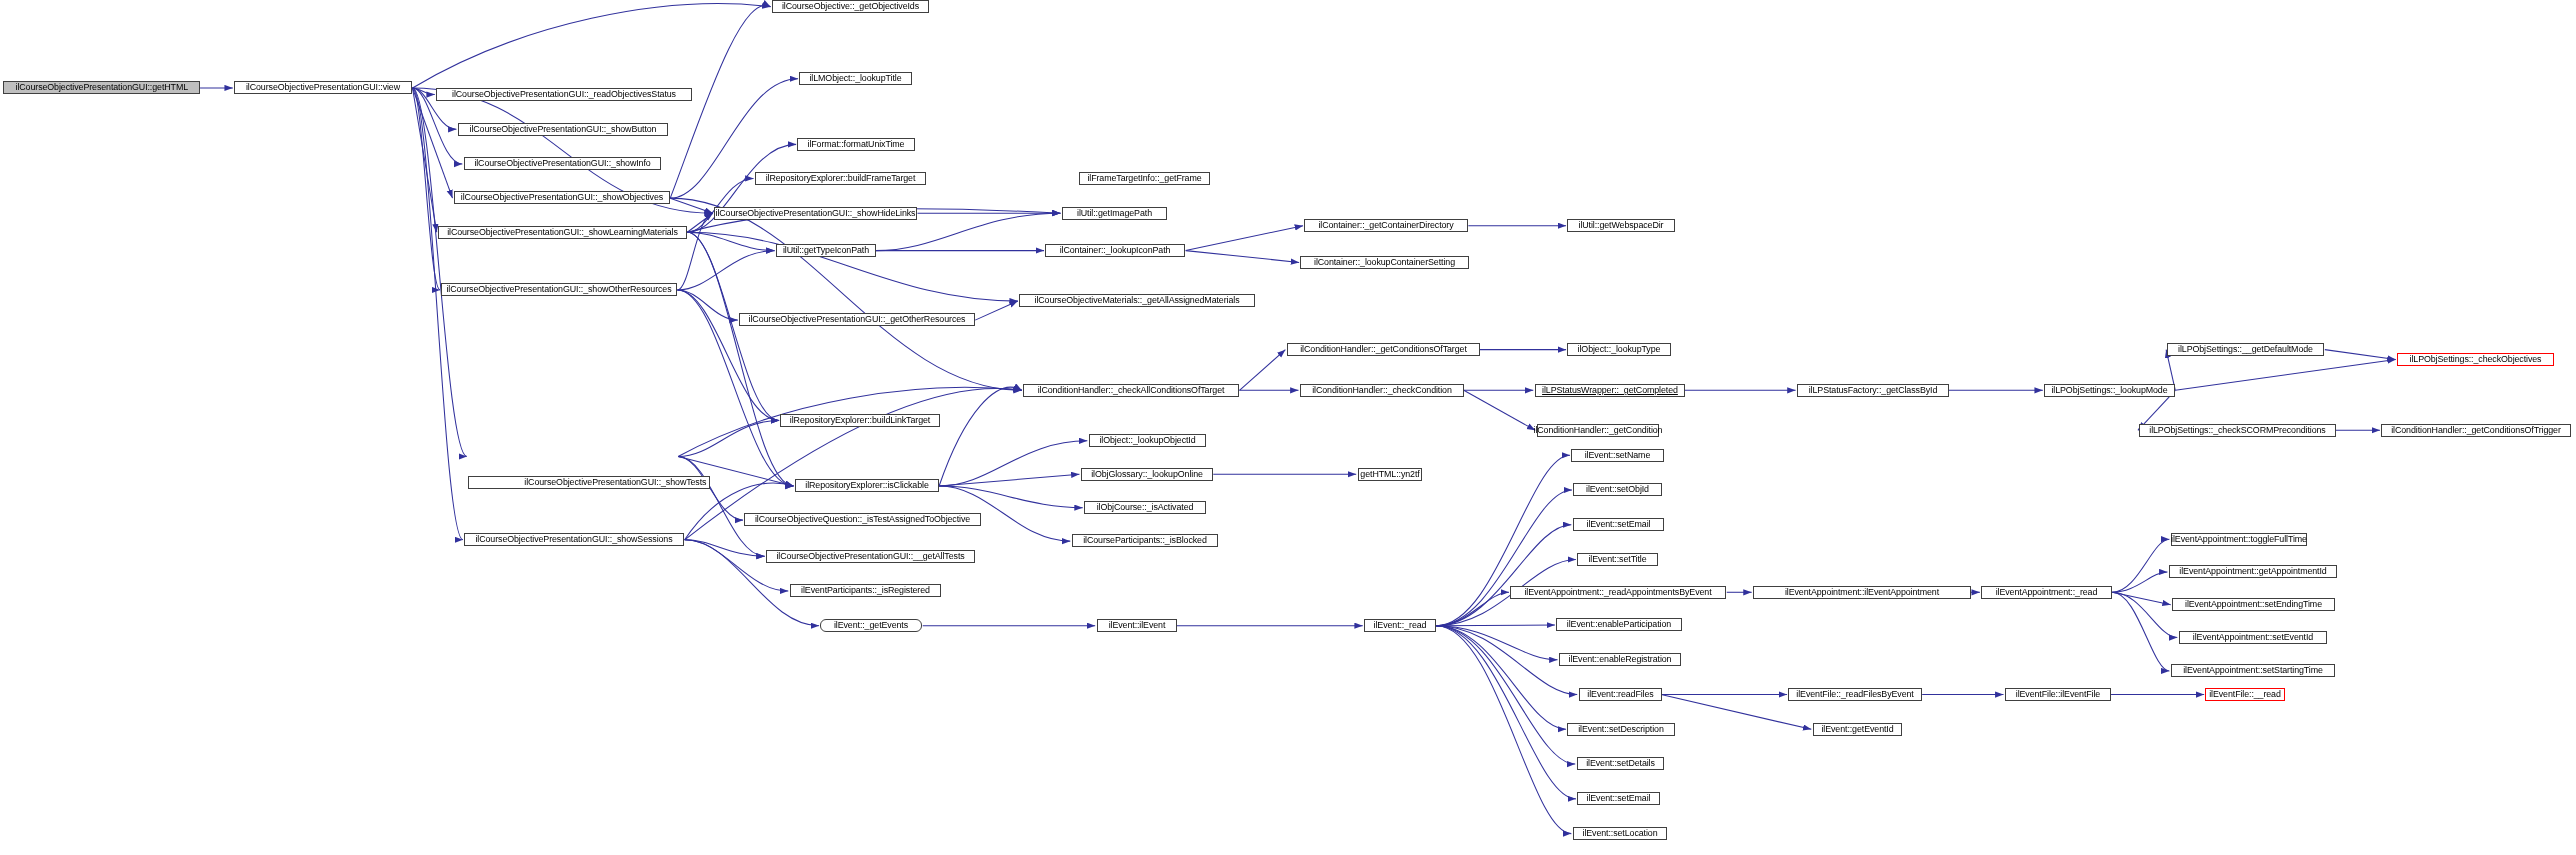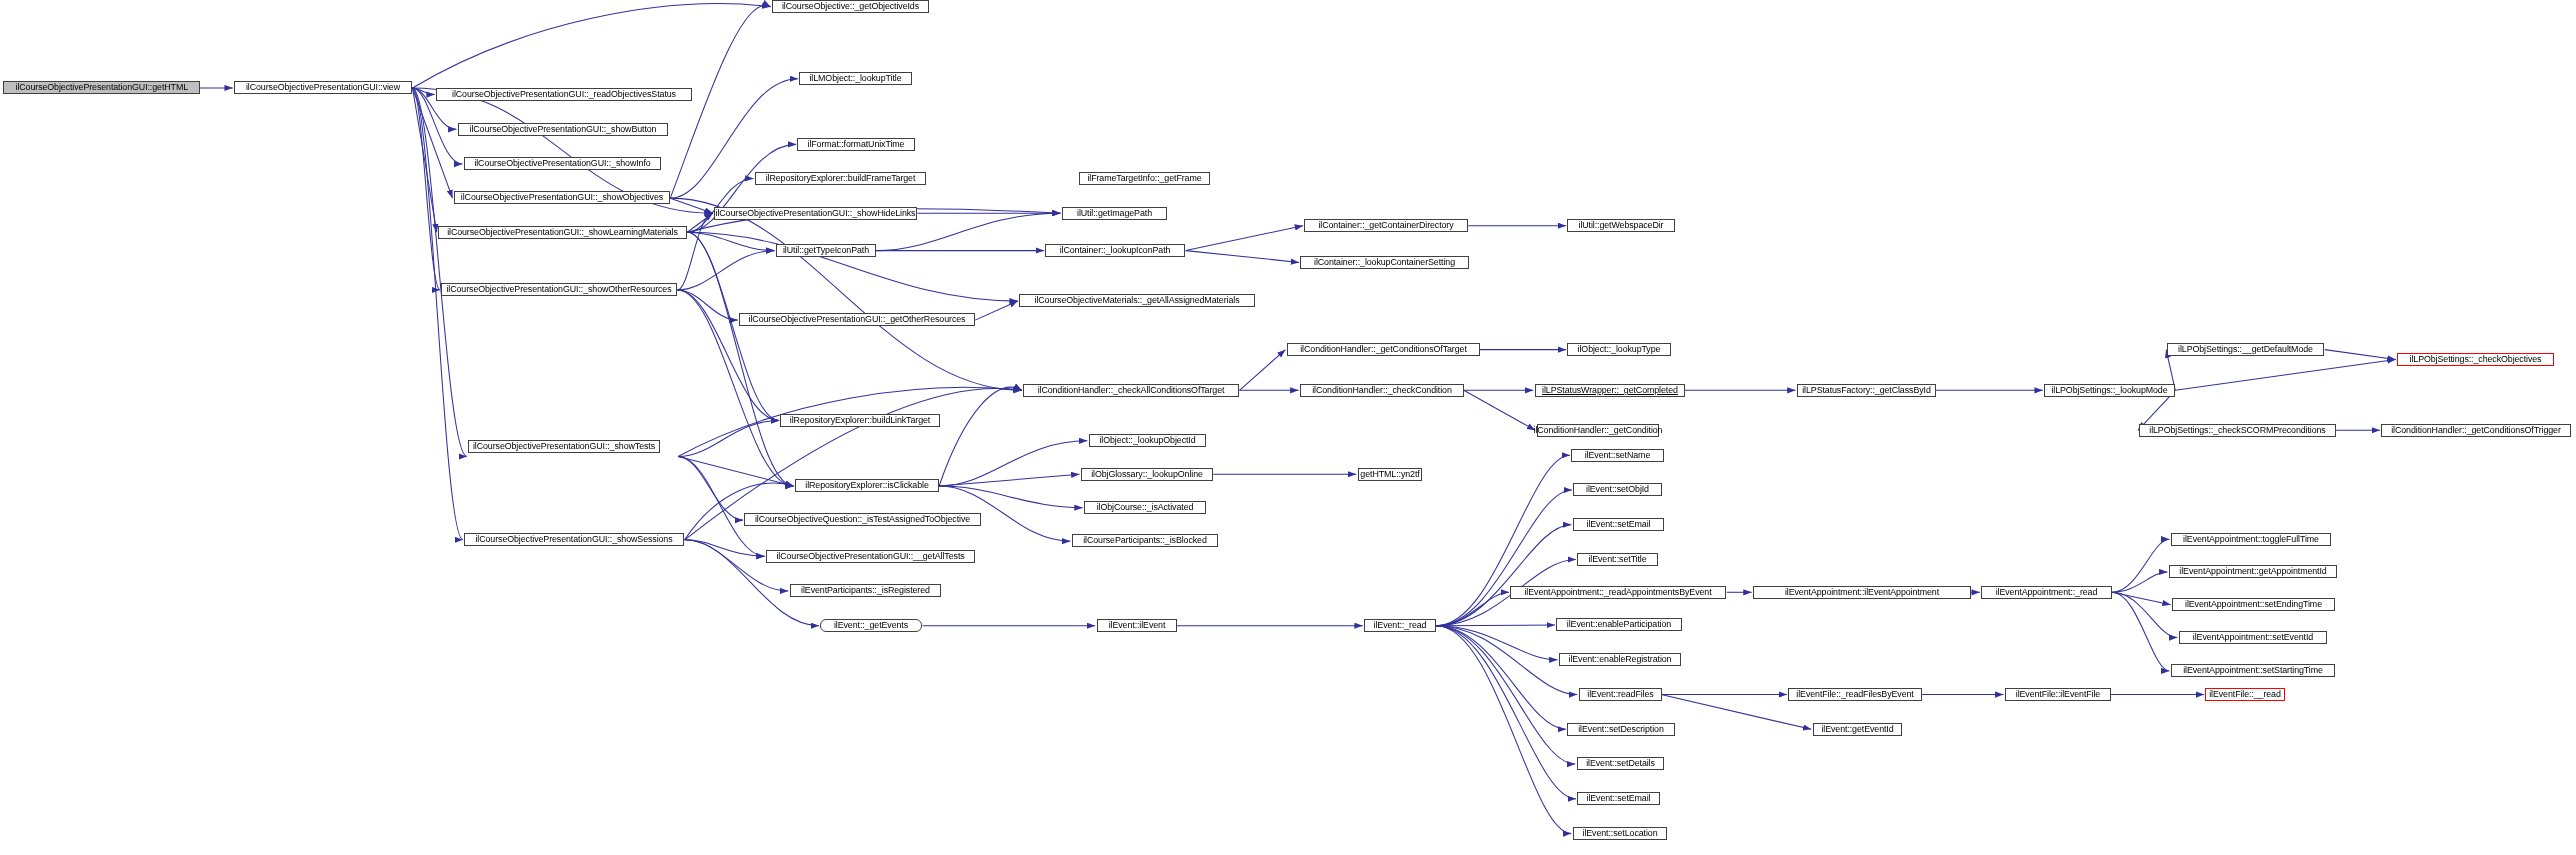"ilLPStatusFactory::_getClassById" div.node { width: 139px -> 152px }
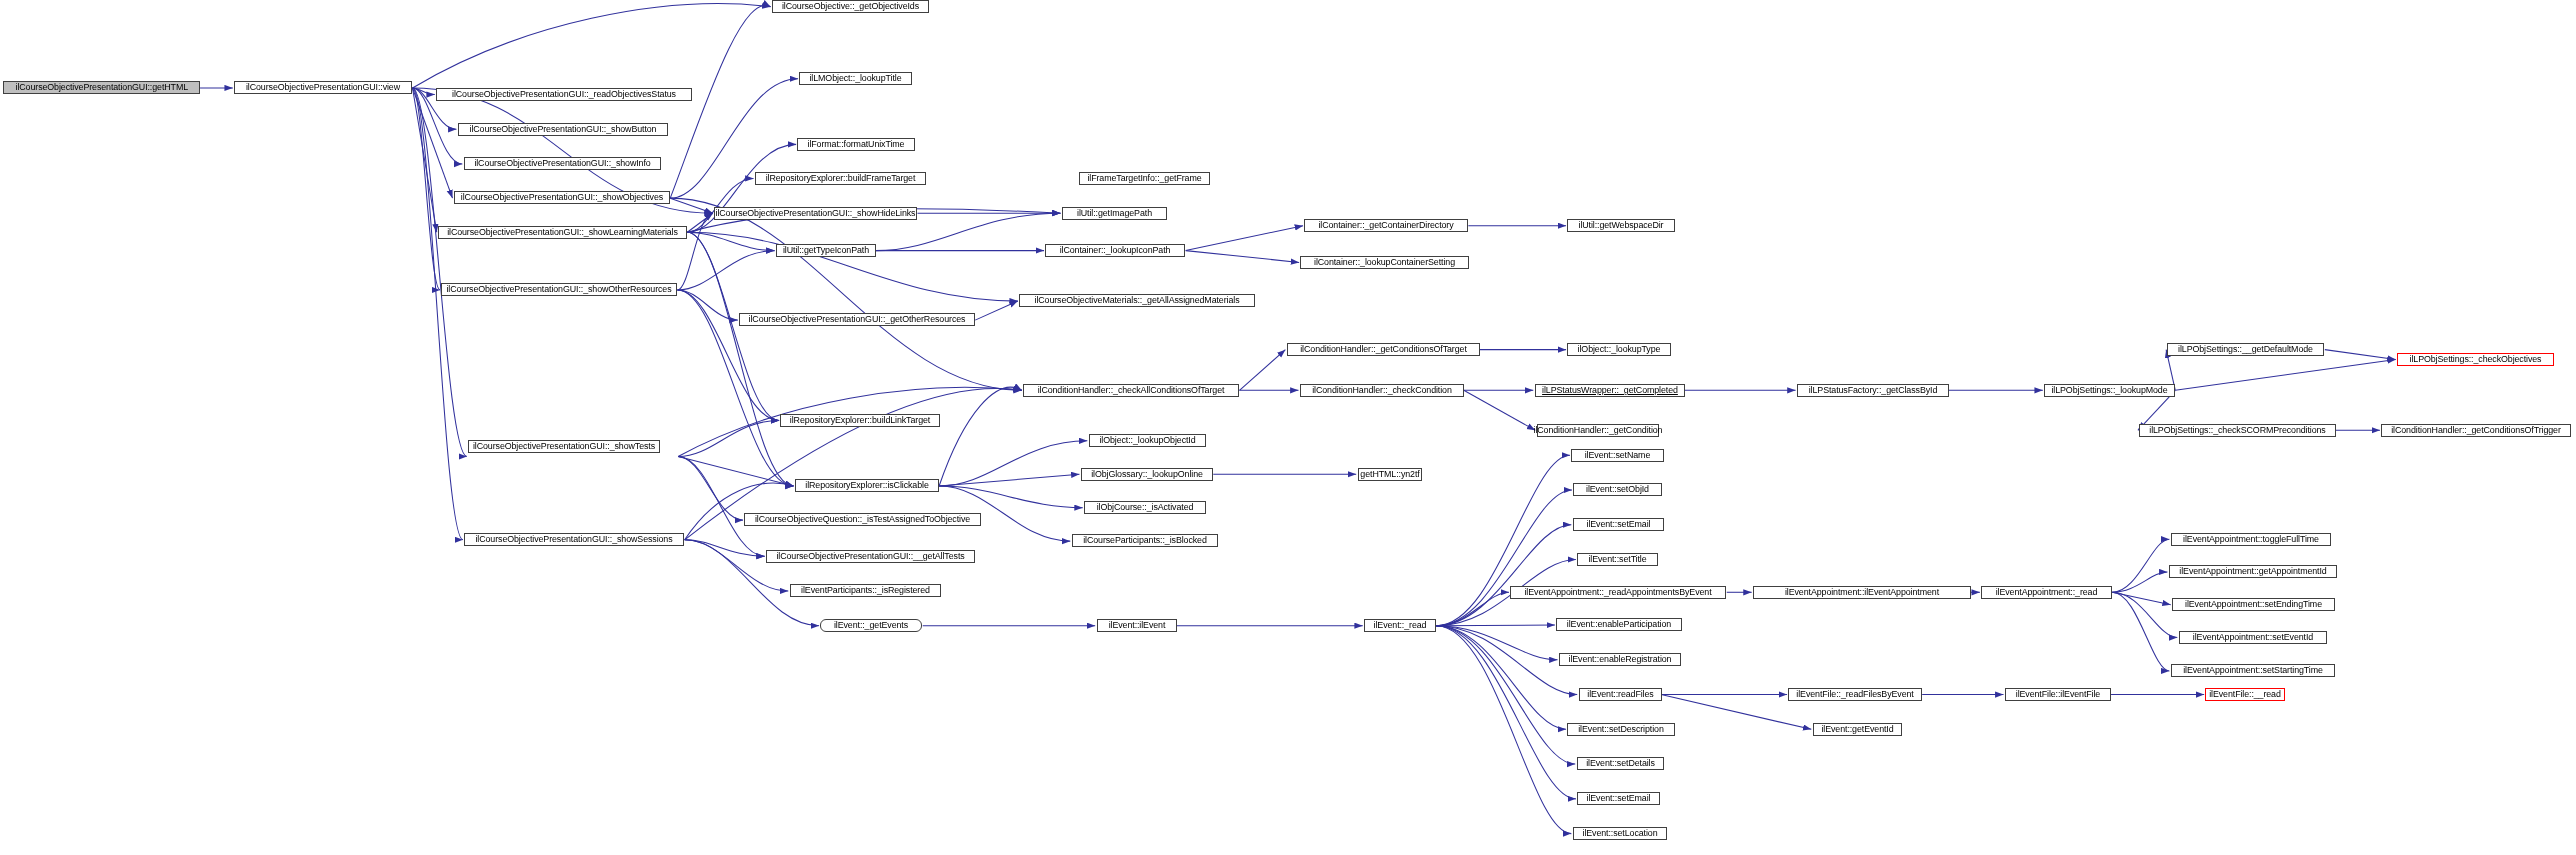"ilCourseObjectivePresentationGUI::_showT" div.node { justify-content: none -> flex-end; top: 440px -> 476px; width: 192px -> 242px }
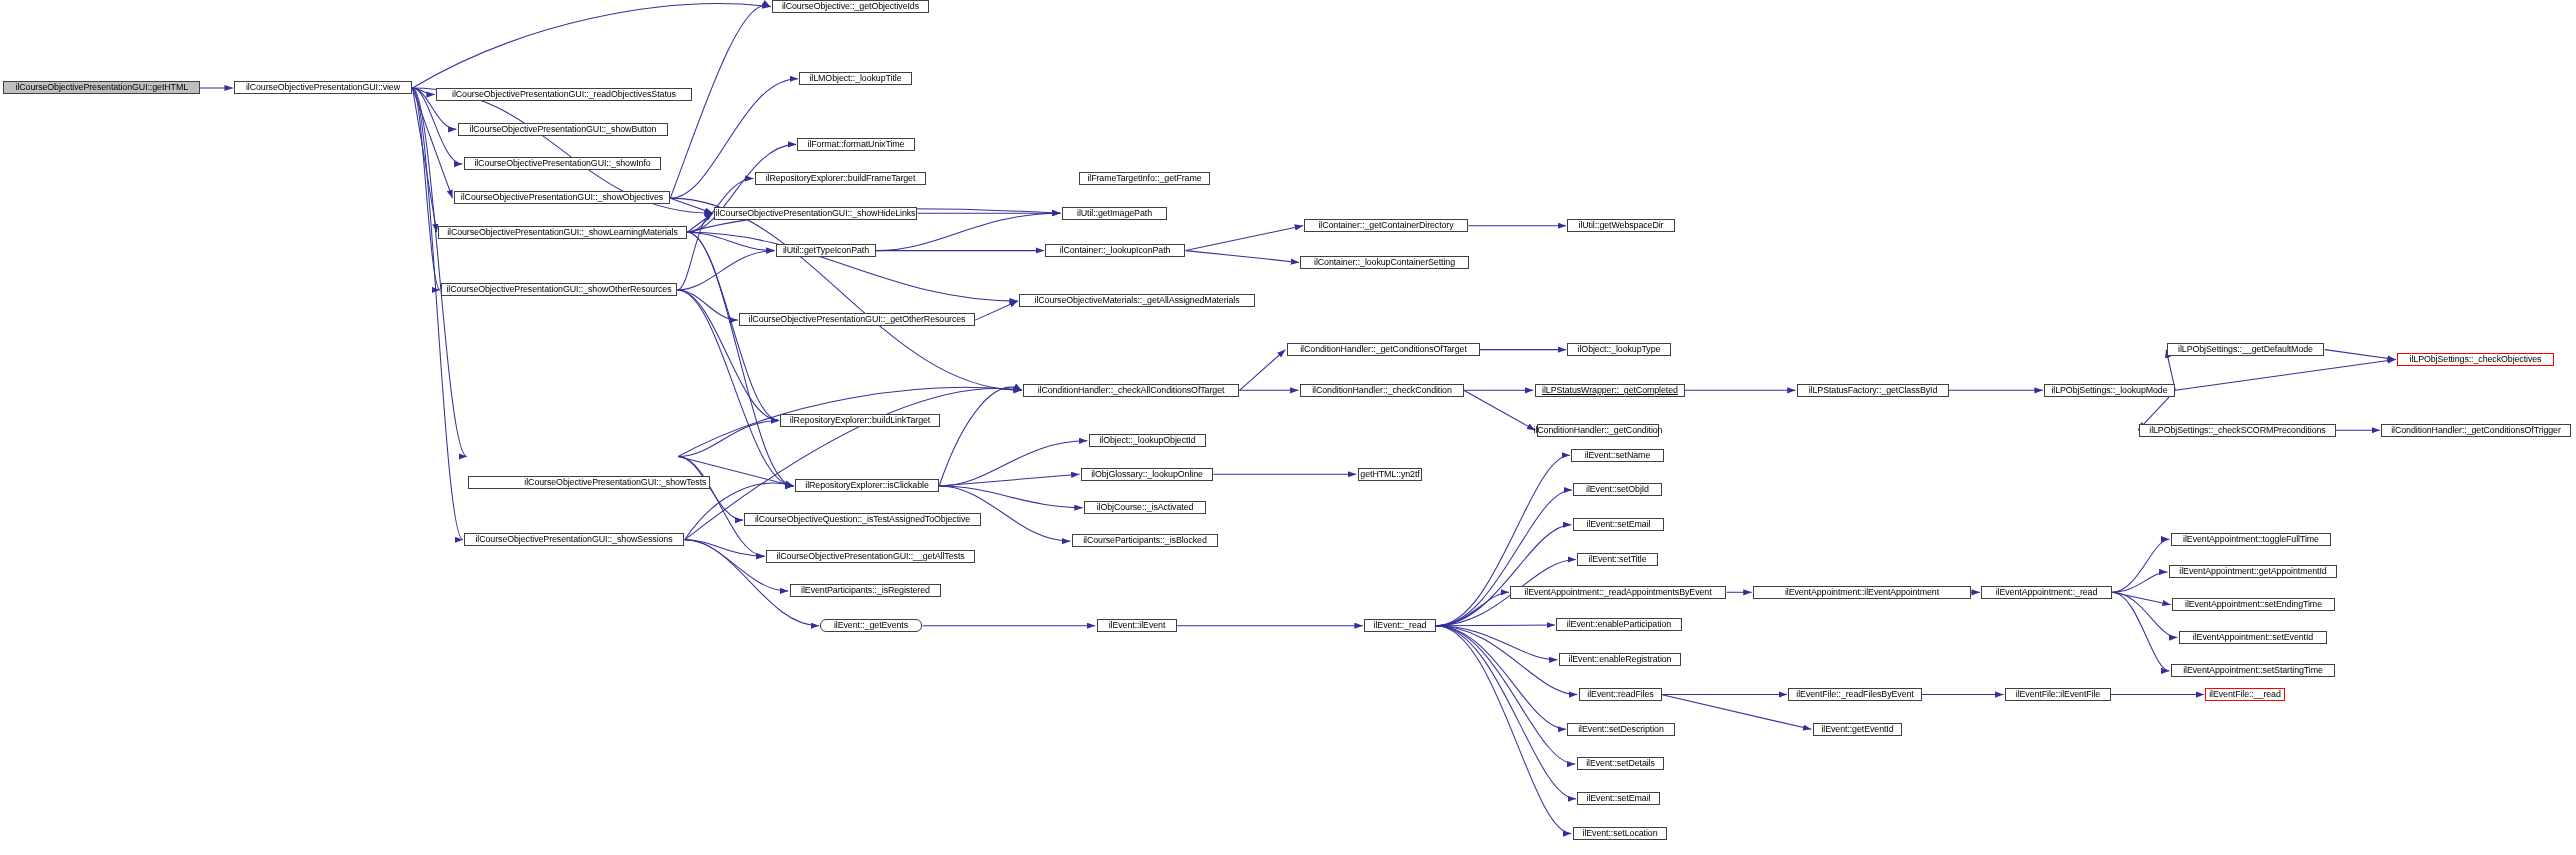"ilEventAppointment::toggleFullTime" div.node { width: 160px -> 136px }
